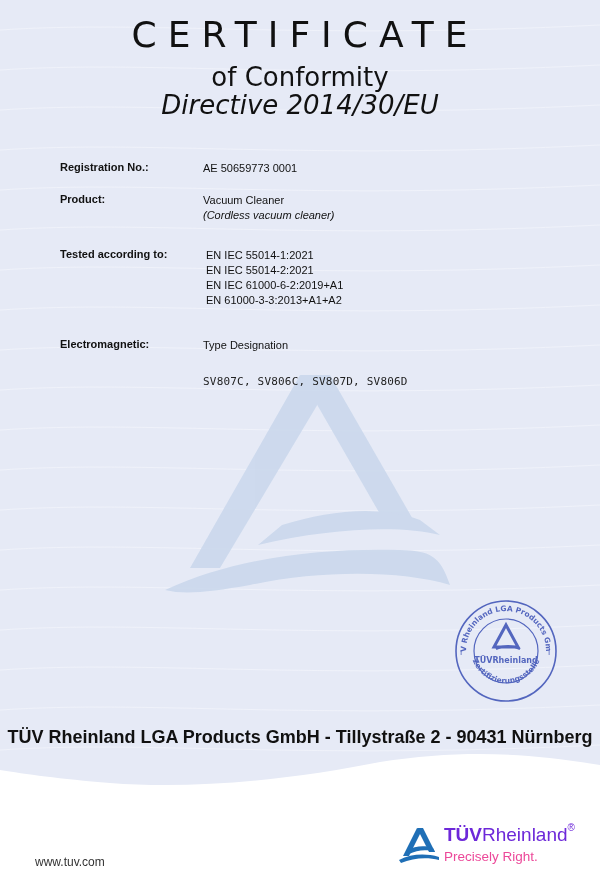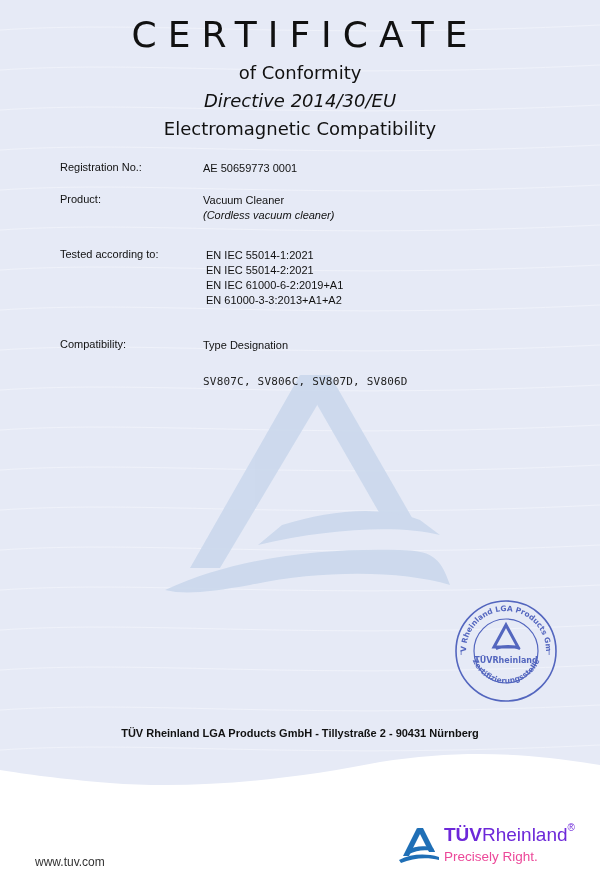"of Conformity" .subtitle { font-size: 18px -> 26px }
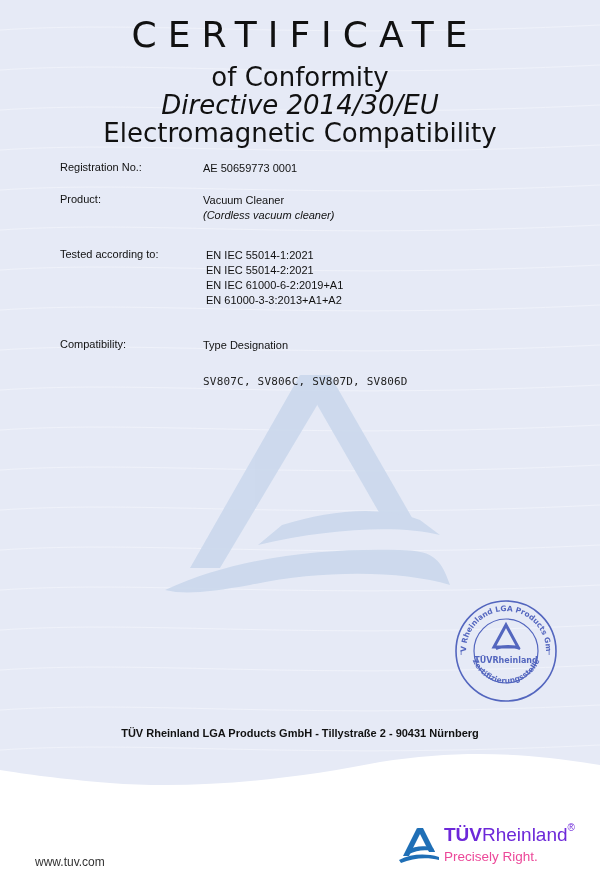"Electromagnetic Compatibility" div.subtitle { html: <div>Electromagnetic Compatibility</div> -> none }
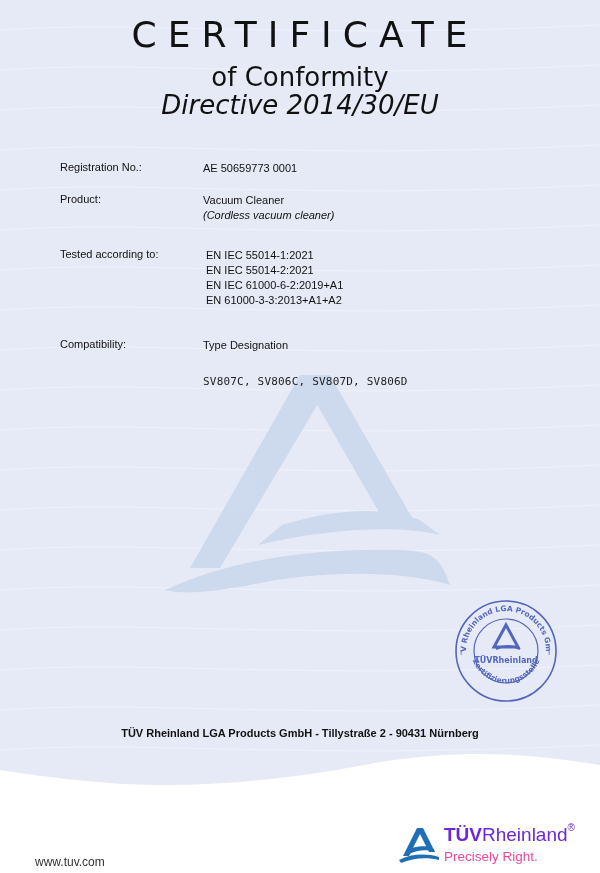"Registration No.:" .label { font-weight: normal -> bold }
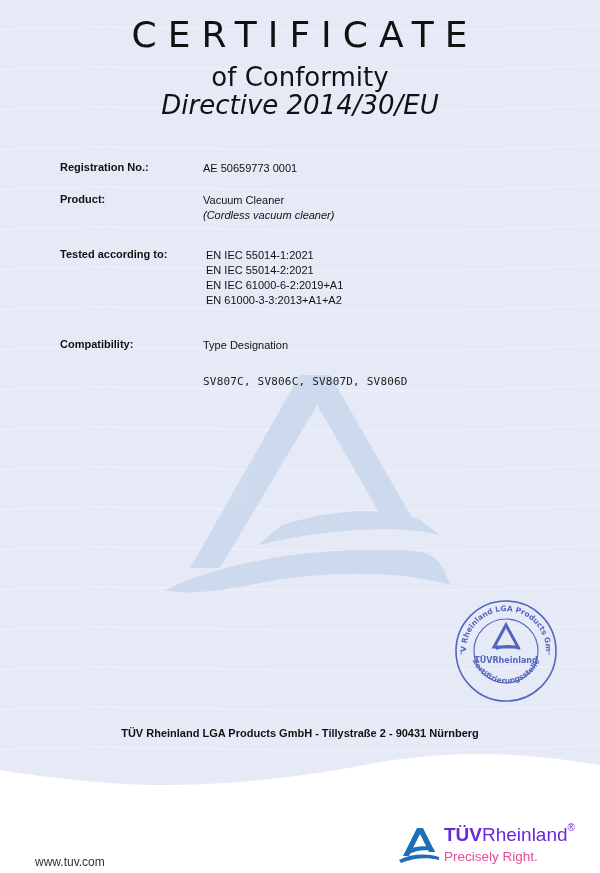"Compatibility:" div.label { text: Compatibility -> Electromagnetic }
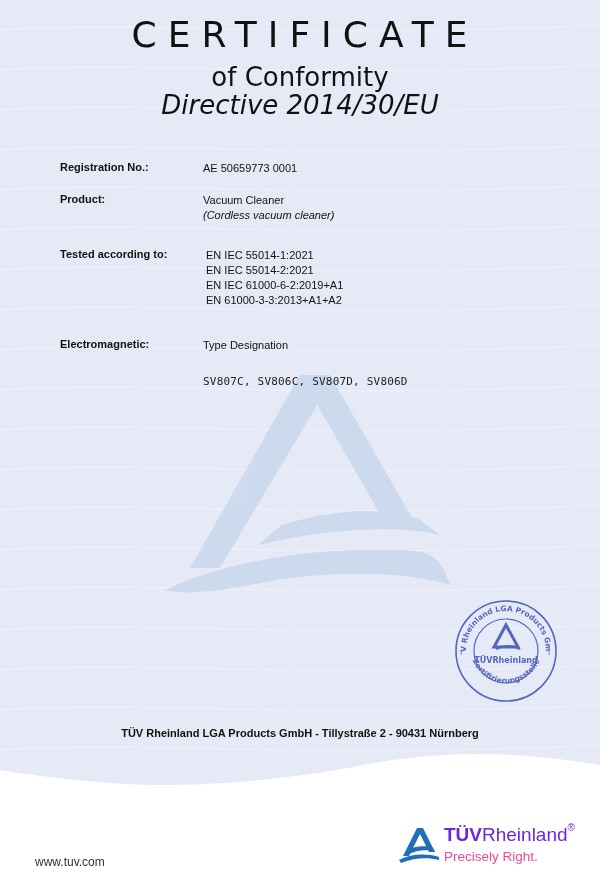"TÜV Rheinland LGA Products GmbH -" .footer-addr { font-size: 11px -> 18px }
